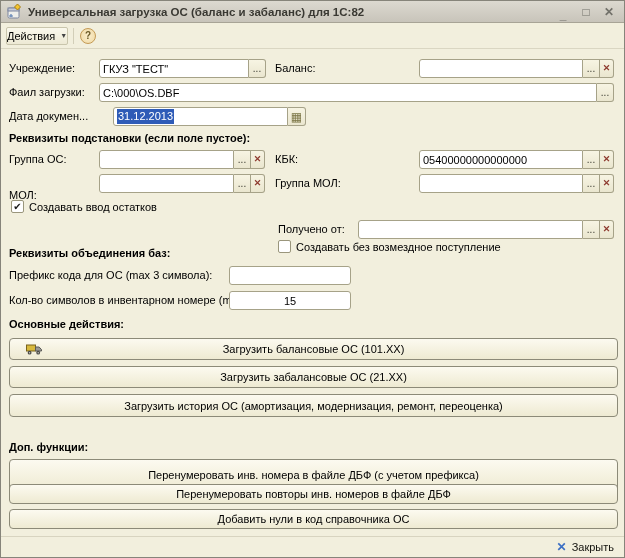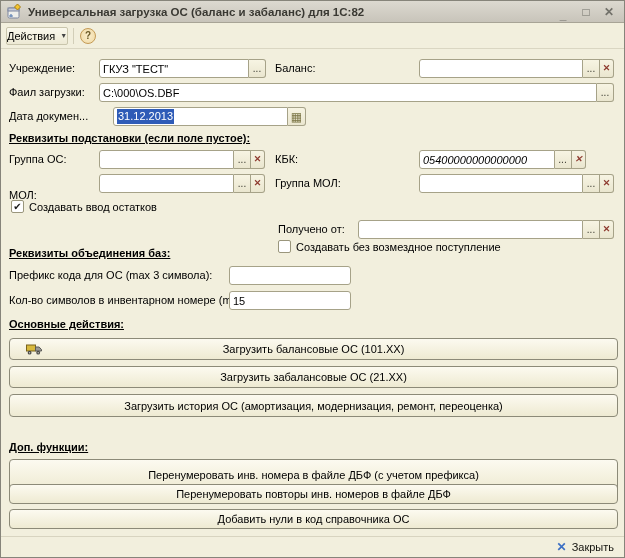"Реквизиты подстановки (если поле" .hdr { text-decoration: underline -> none }
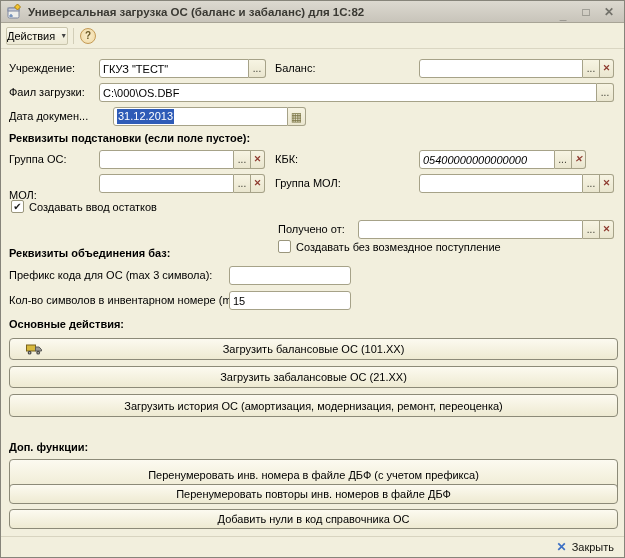"05400000000000000" span.grp { font-style: italic -> none; width: 167px -> 195px }
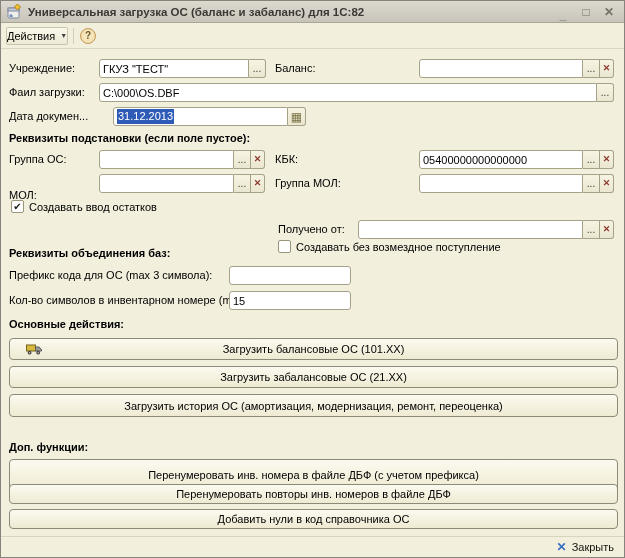"15" .solo.center { text-align: none -> center }
